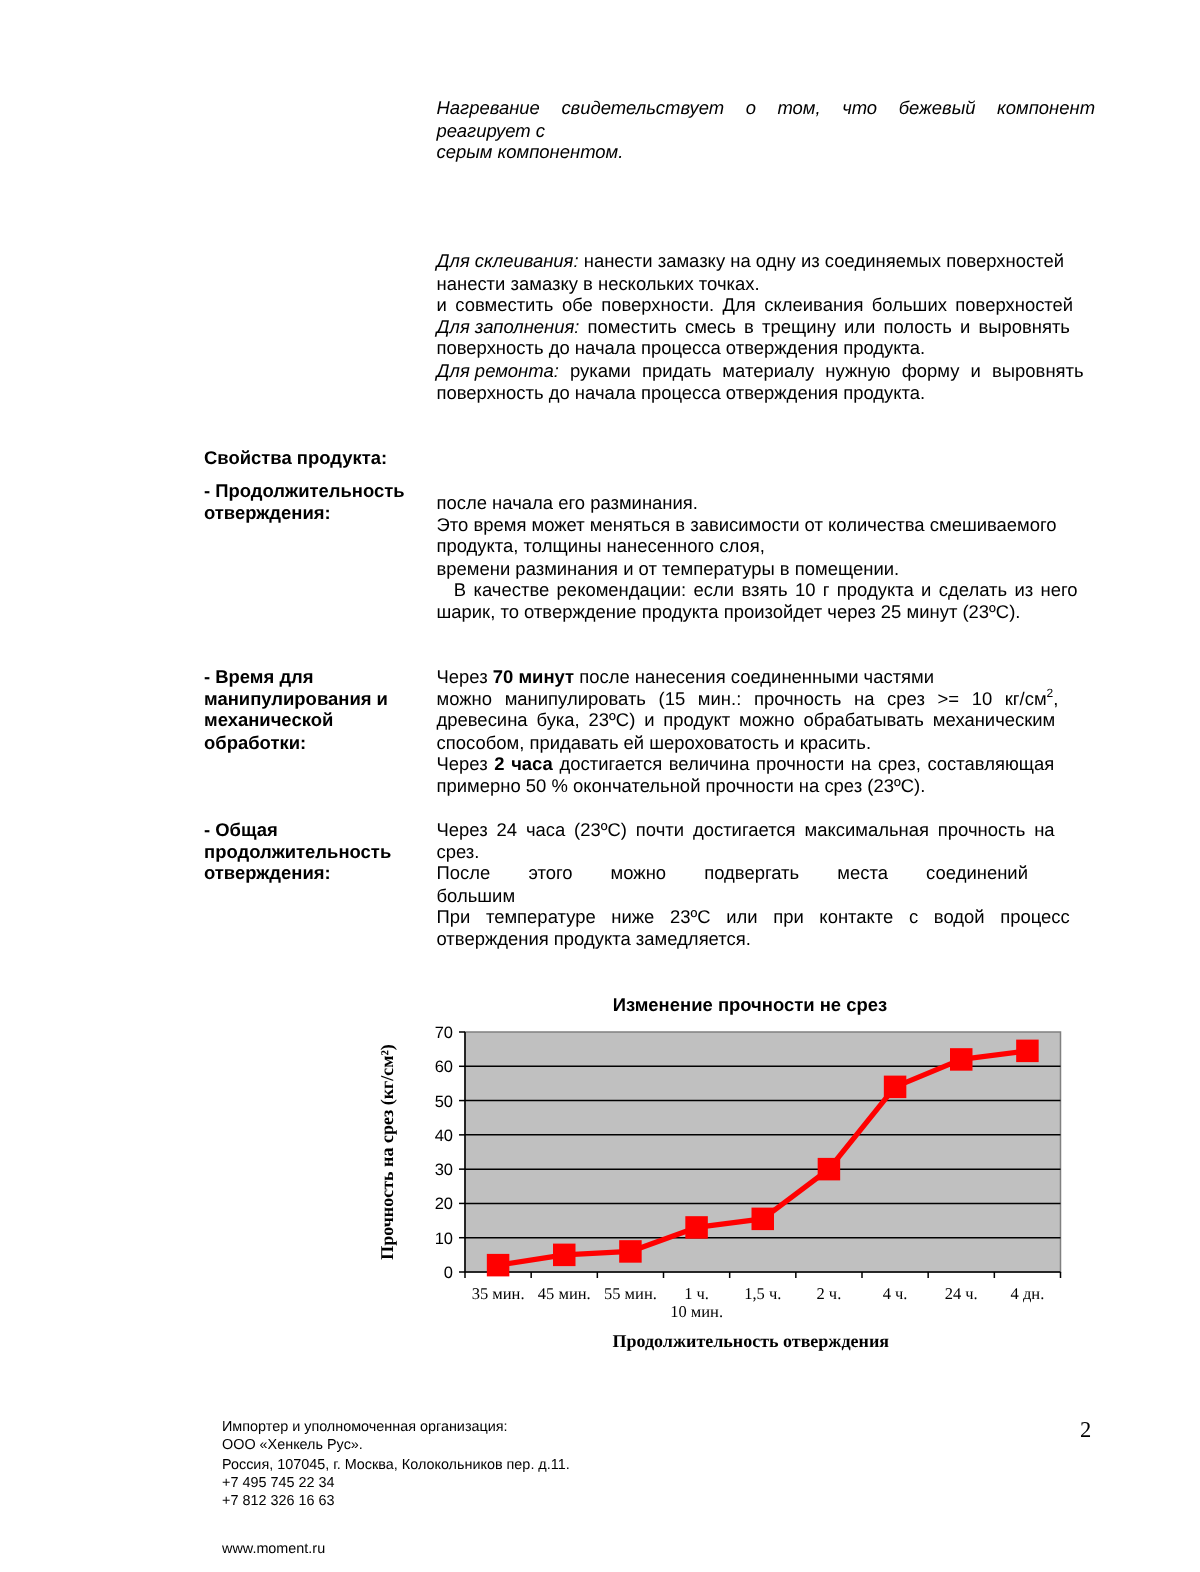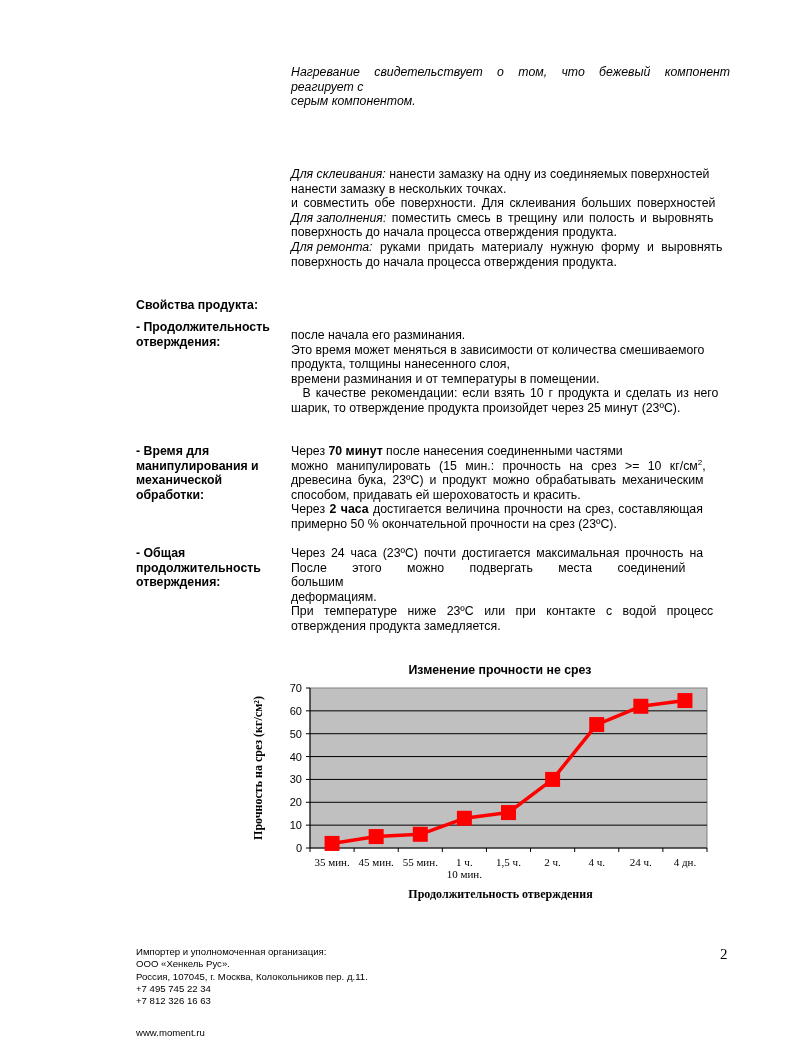"срез." span.line { html: none -> <span>срез.</span> }
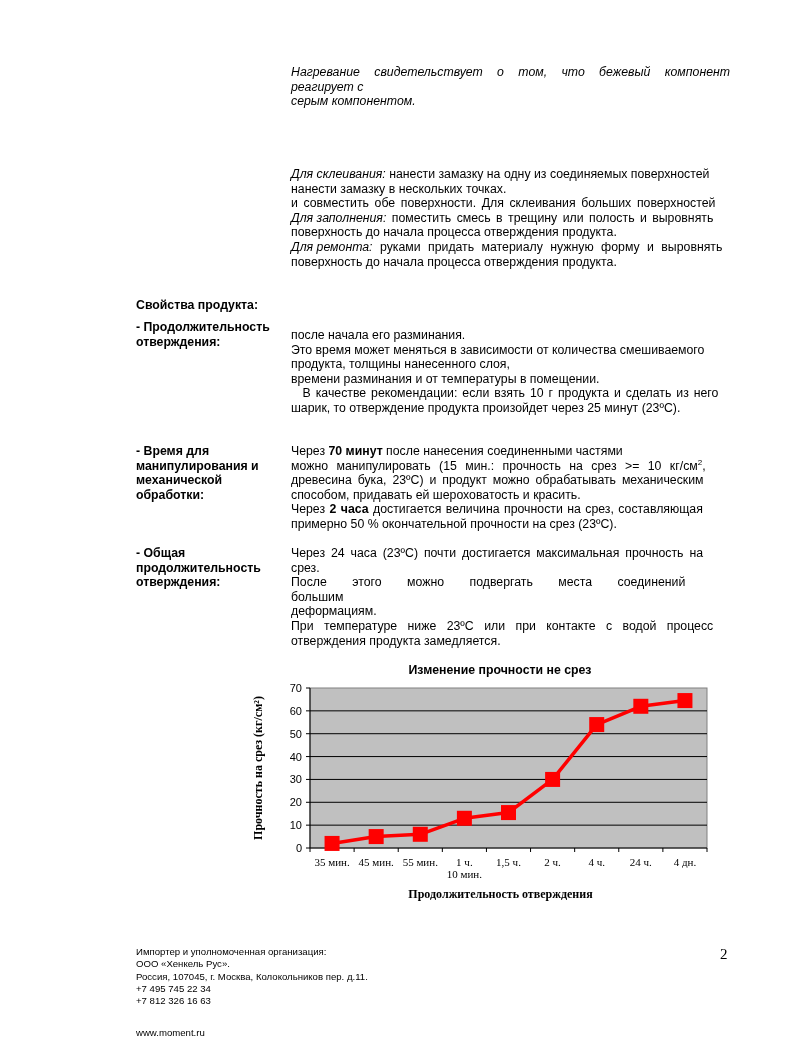"деформациям." span.line { html: <span>деформациям.</span> -> none }
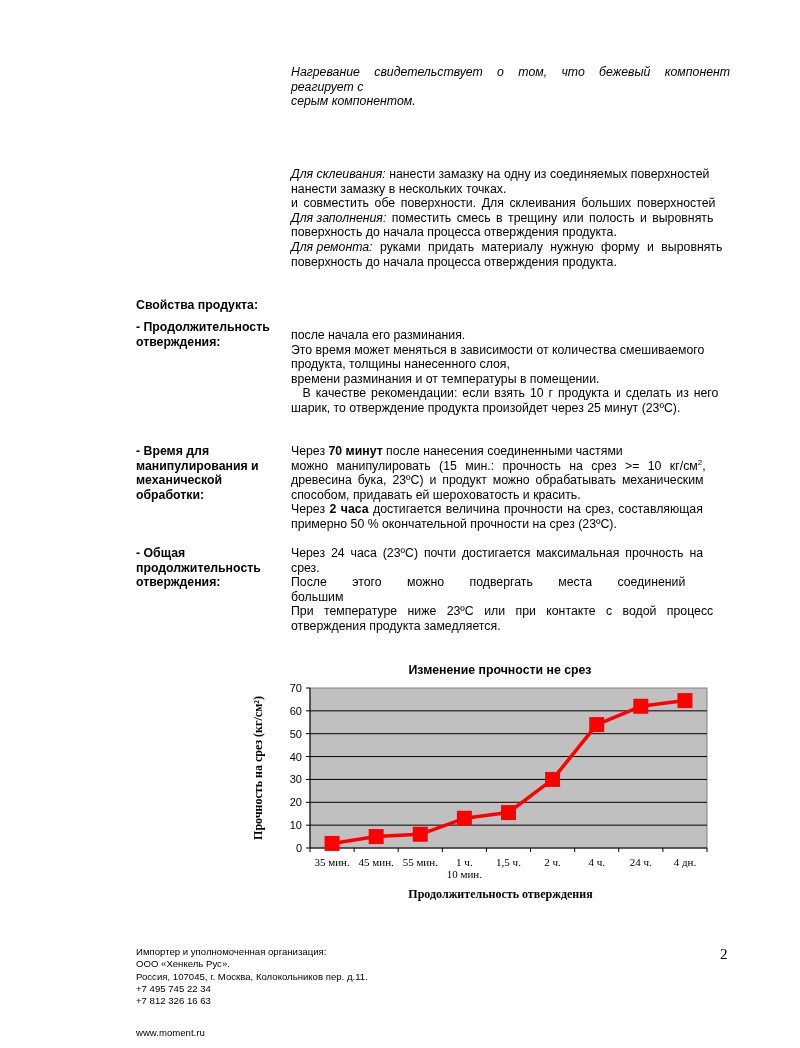"Импортер и уполномоченная организация:" .footer { left: 136px -> 148px }
